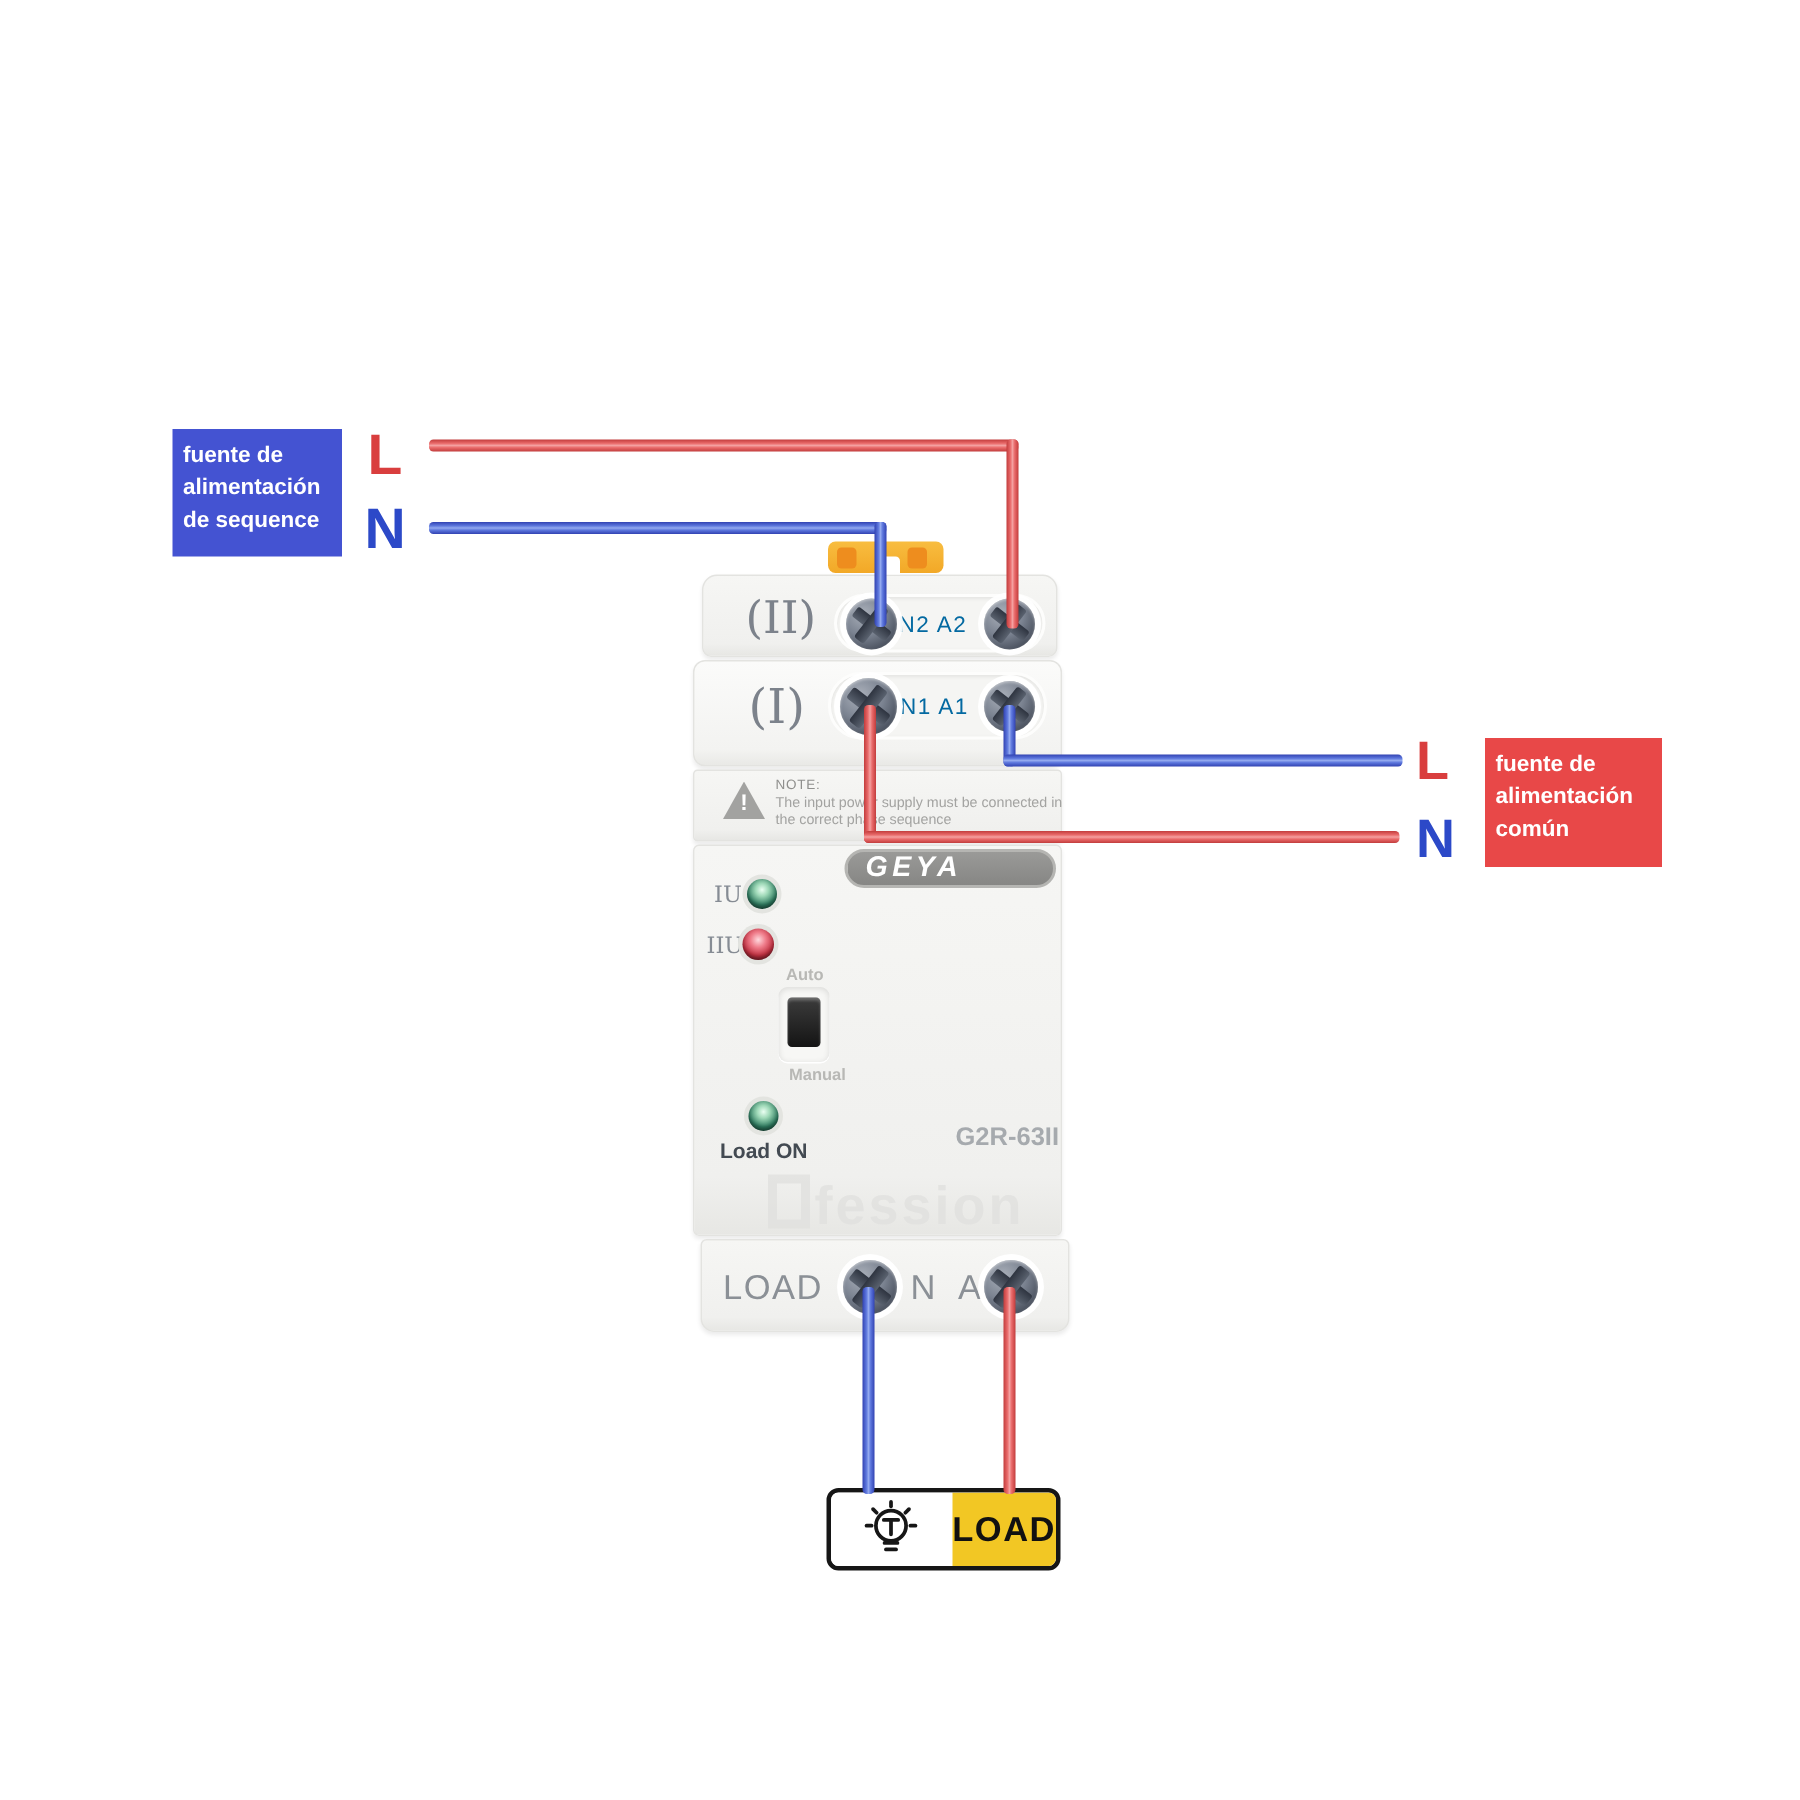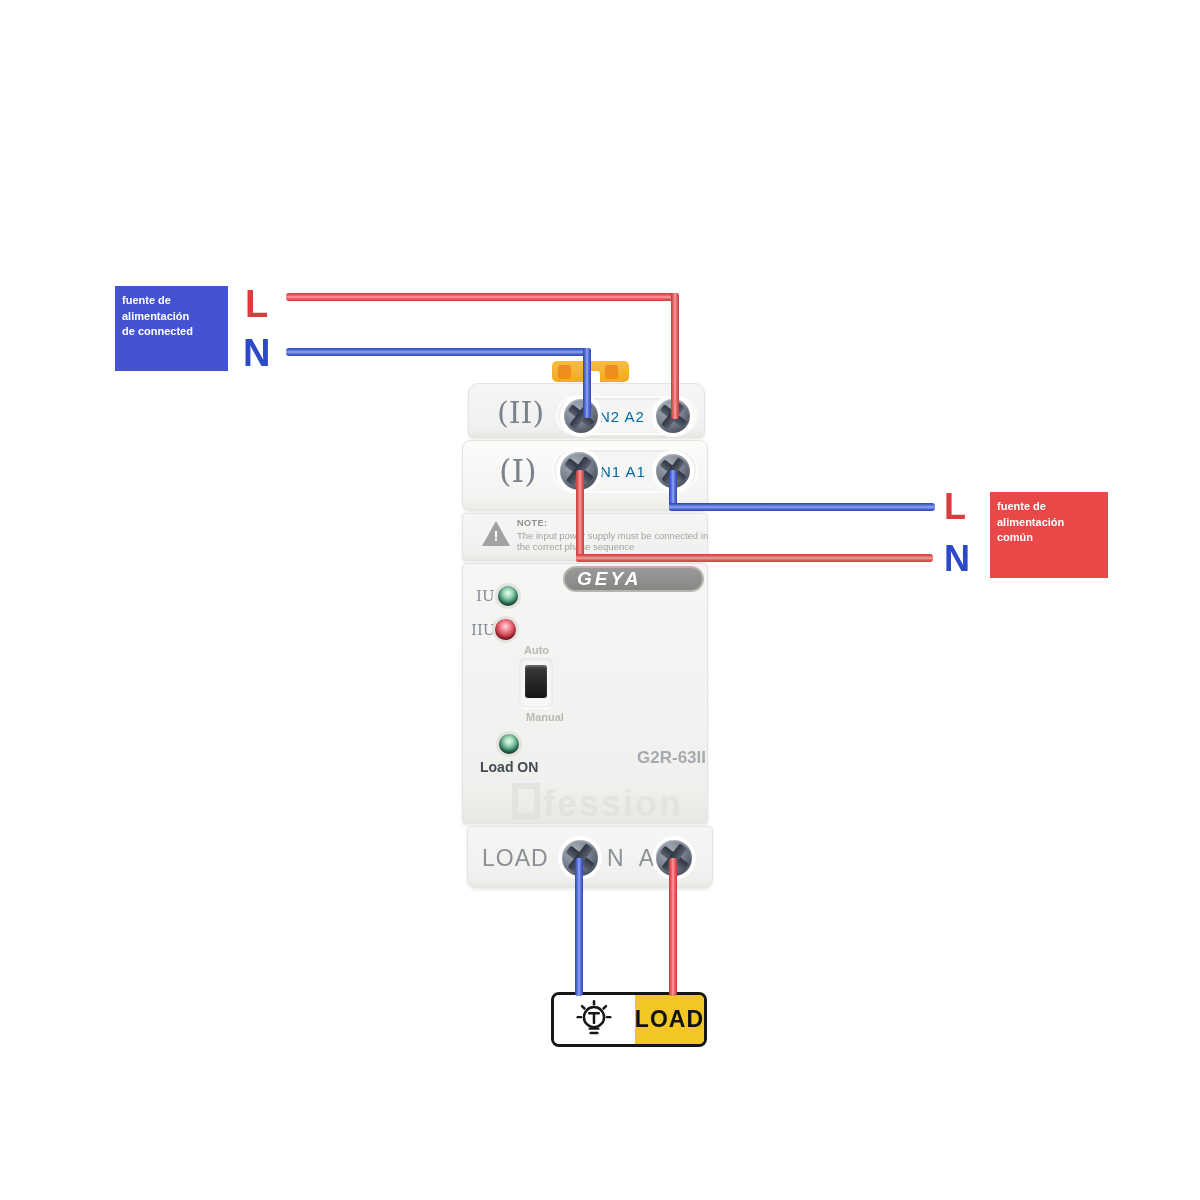"fuente de" .supply-box { font-size: 11px -> 15px }
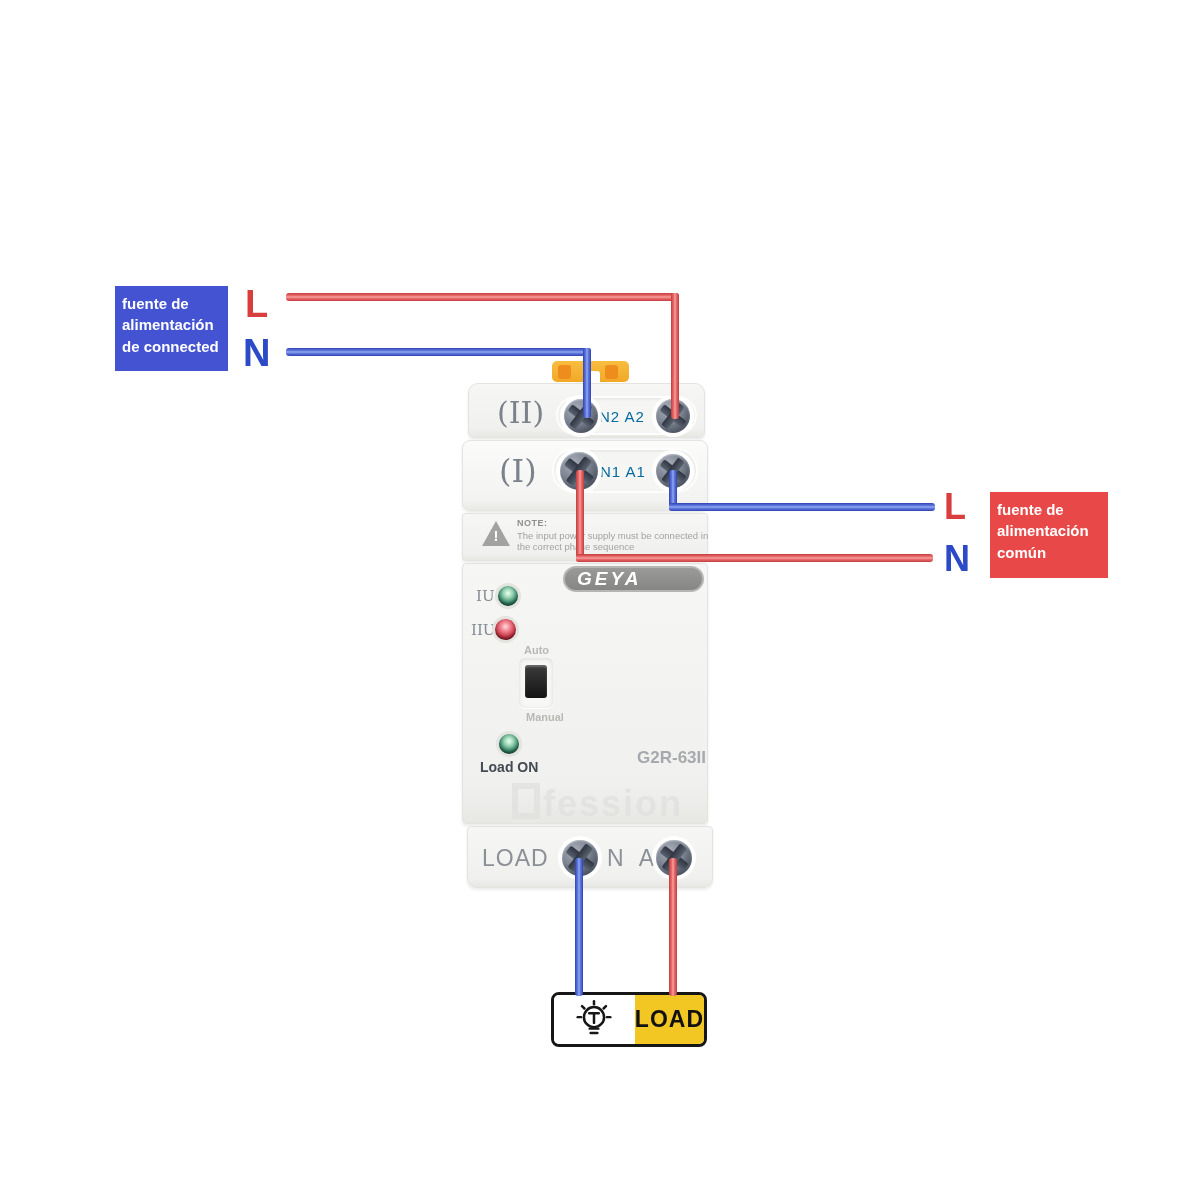"de connected" div { text: connected -> sequence }
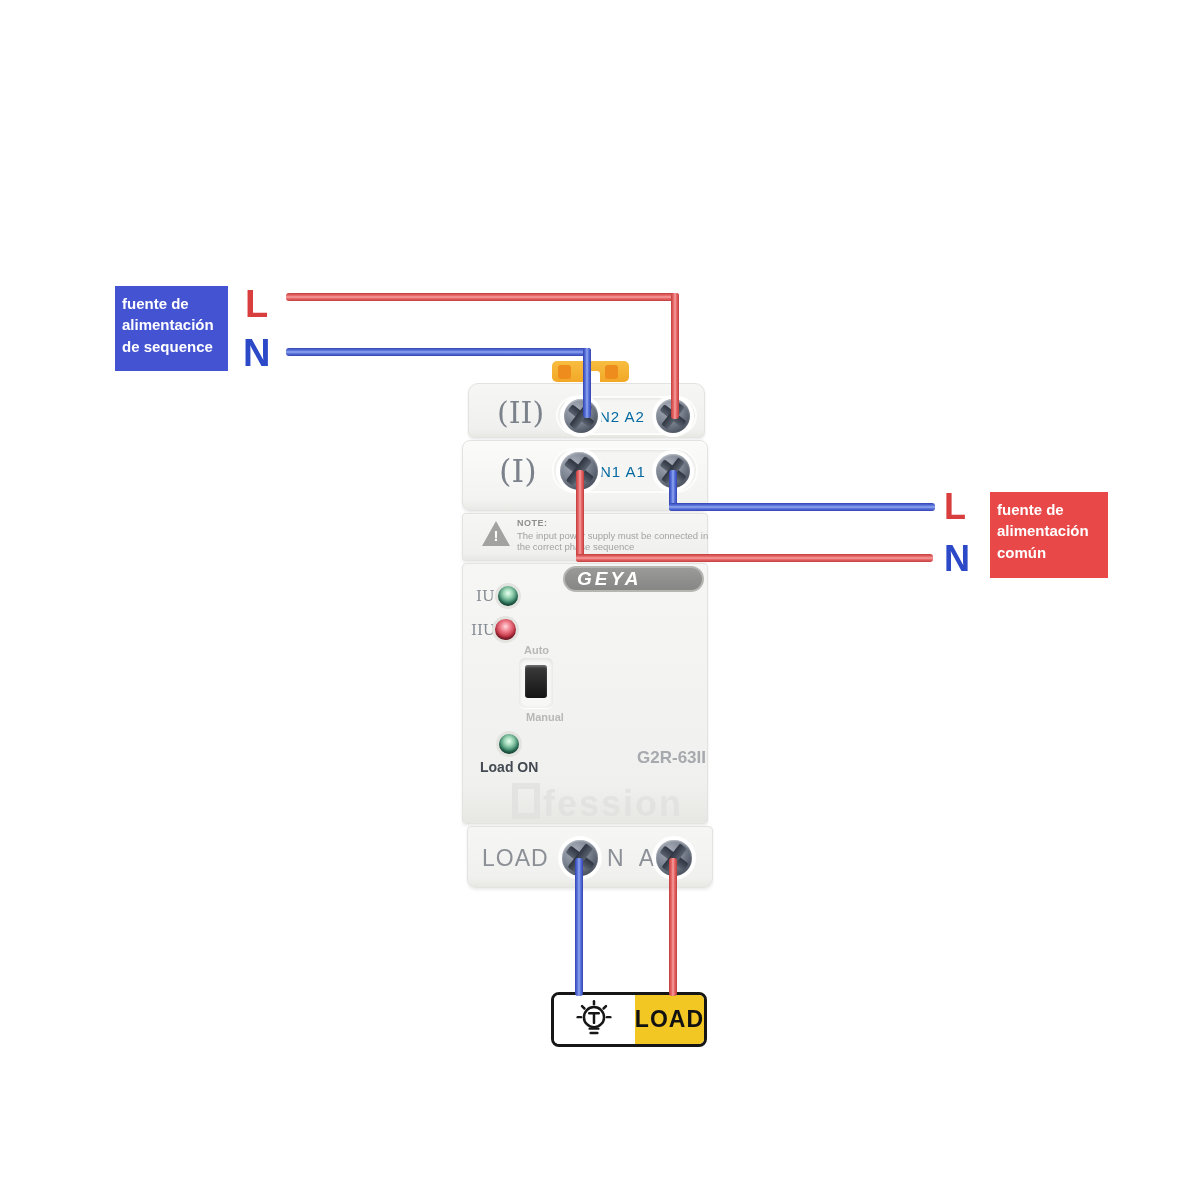"NOTE:" div.abs { font-weight: bold -> normal }
